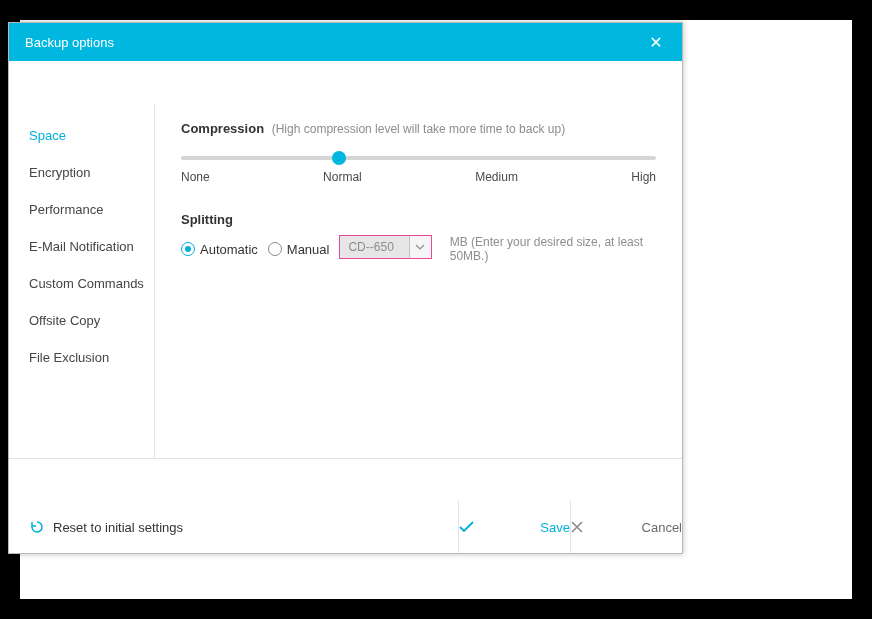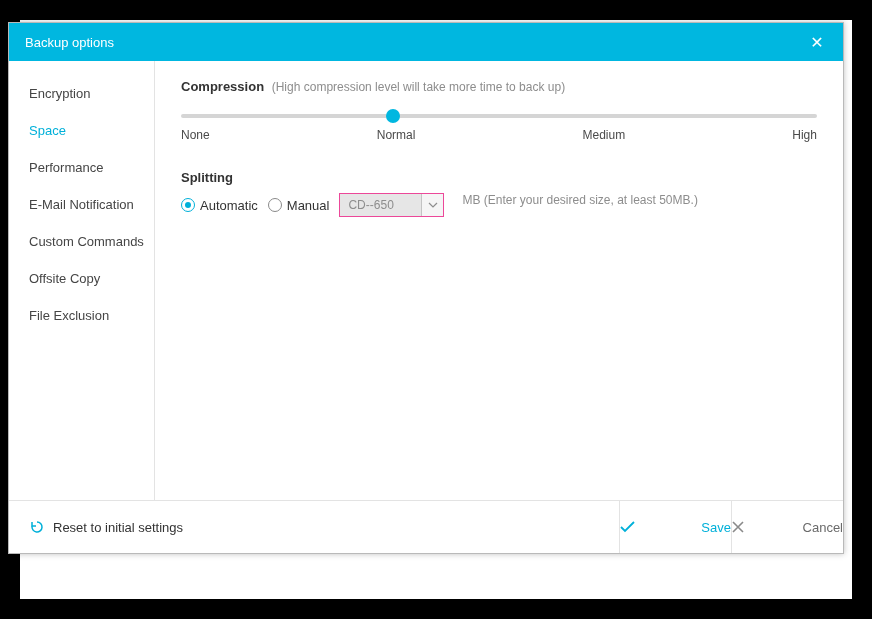"Backup options" .dialog { gap: none -> 42px; width: 836px -> 675px }
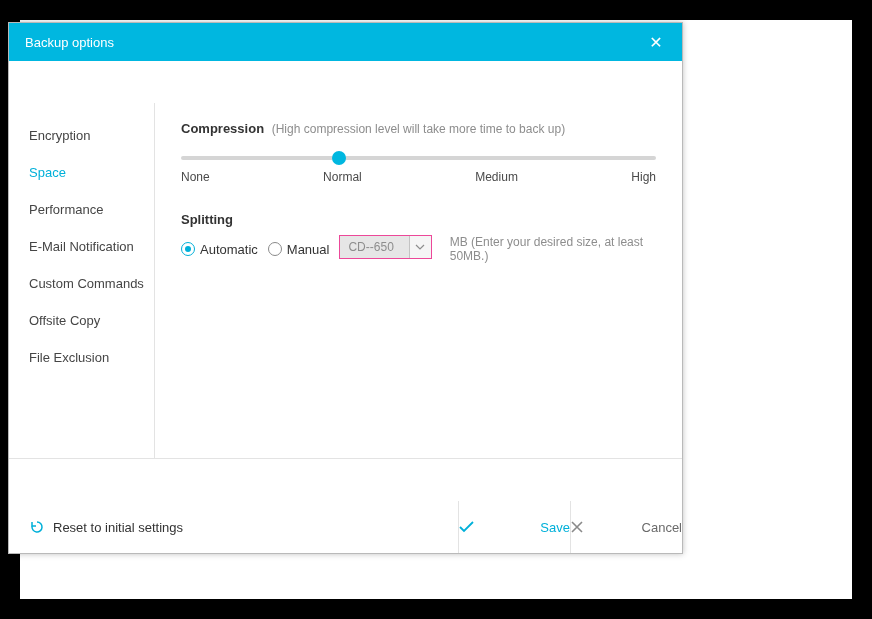"Encryption" div.sidebar-item { order: before "Space" -> after "Space" }
